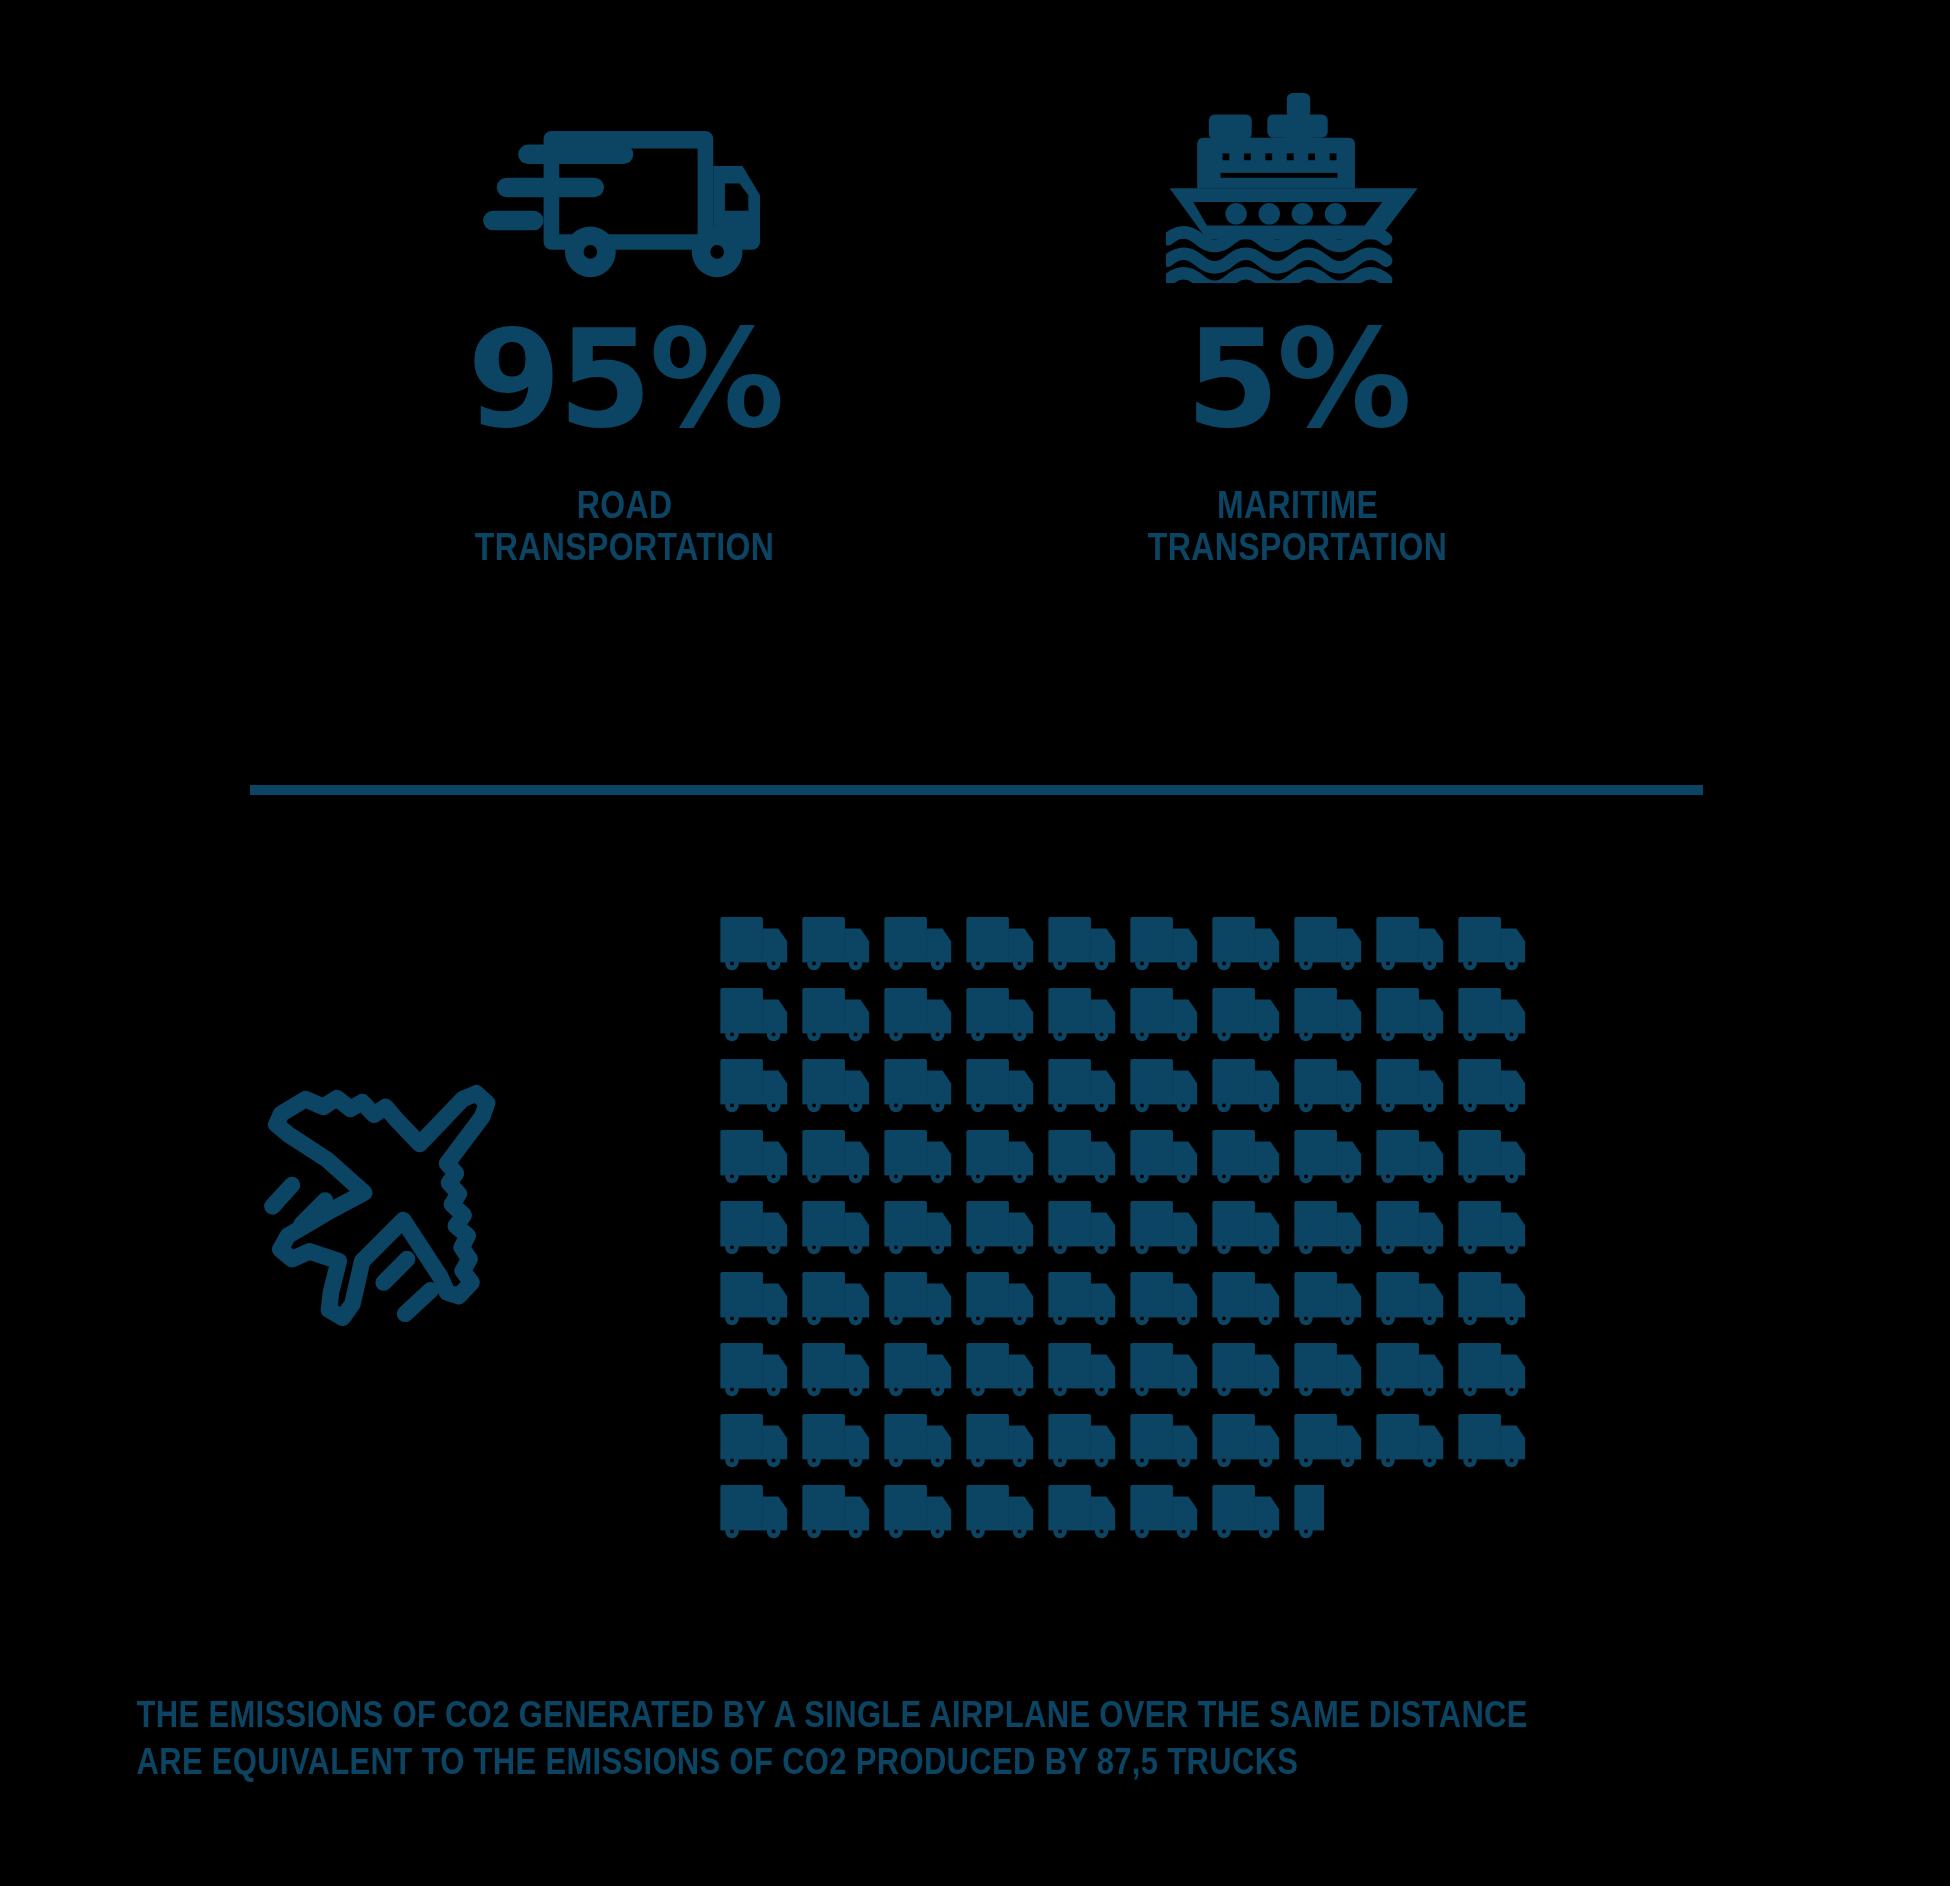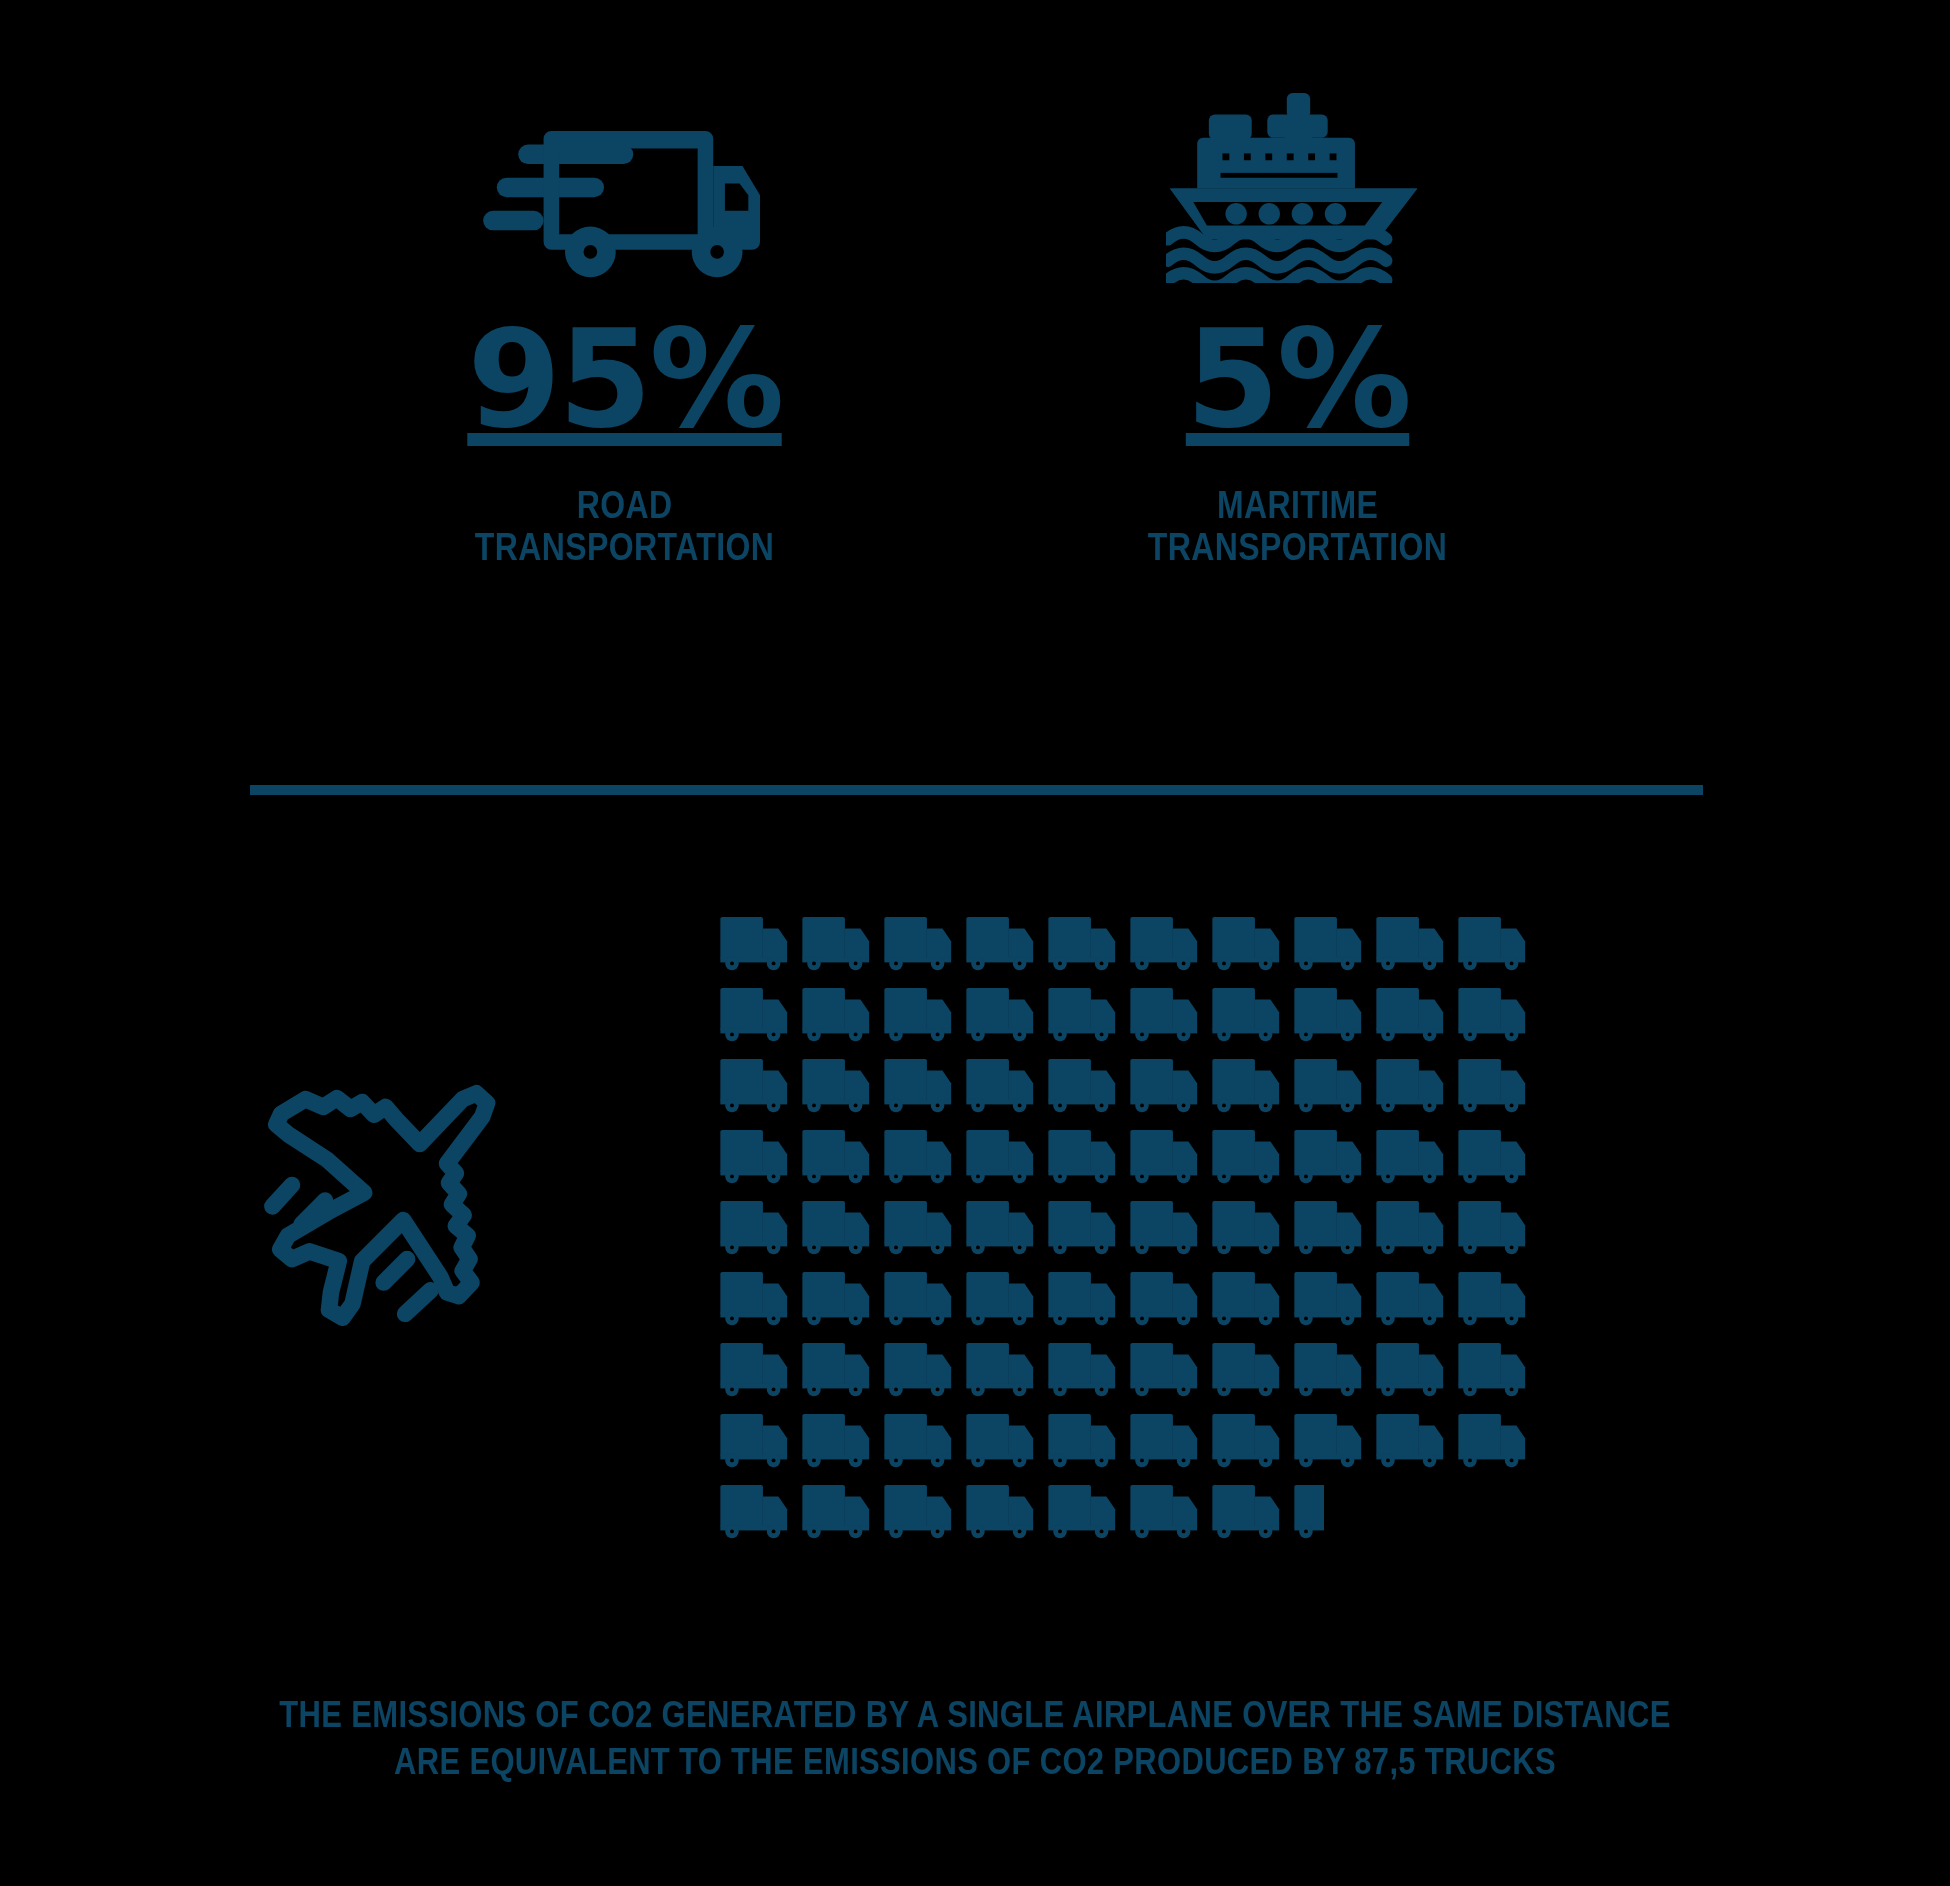"95%" .stat-value { text-decoration: underline -> none }
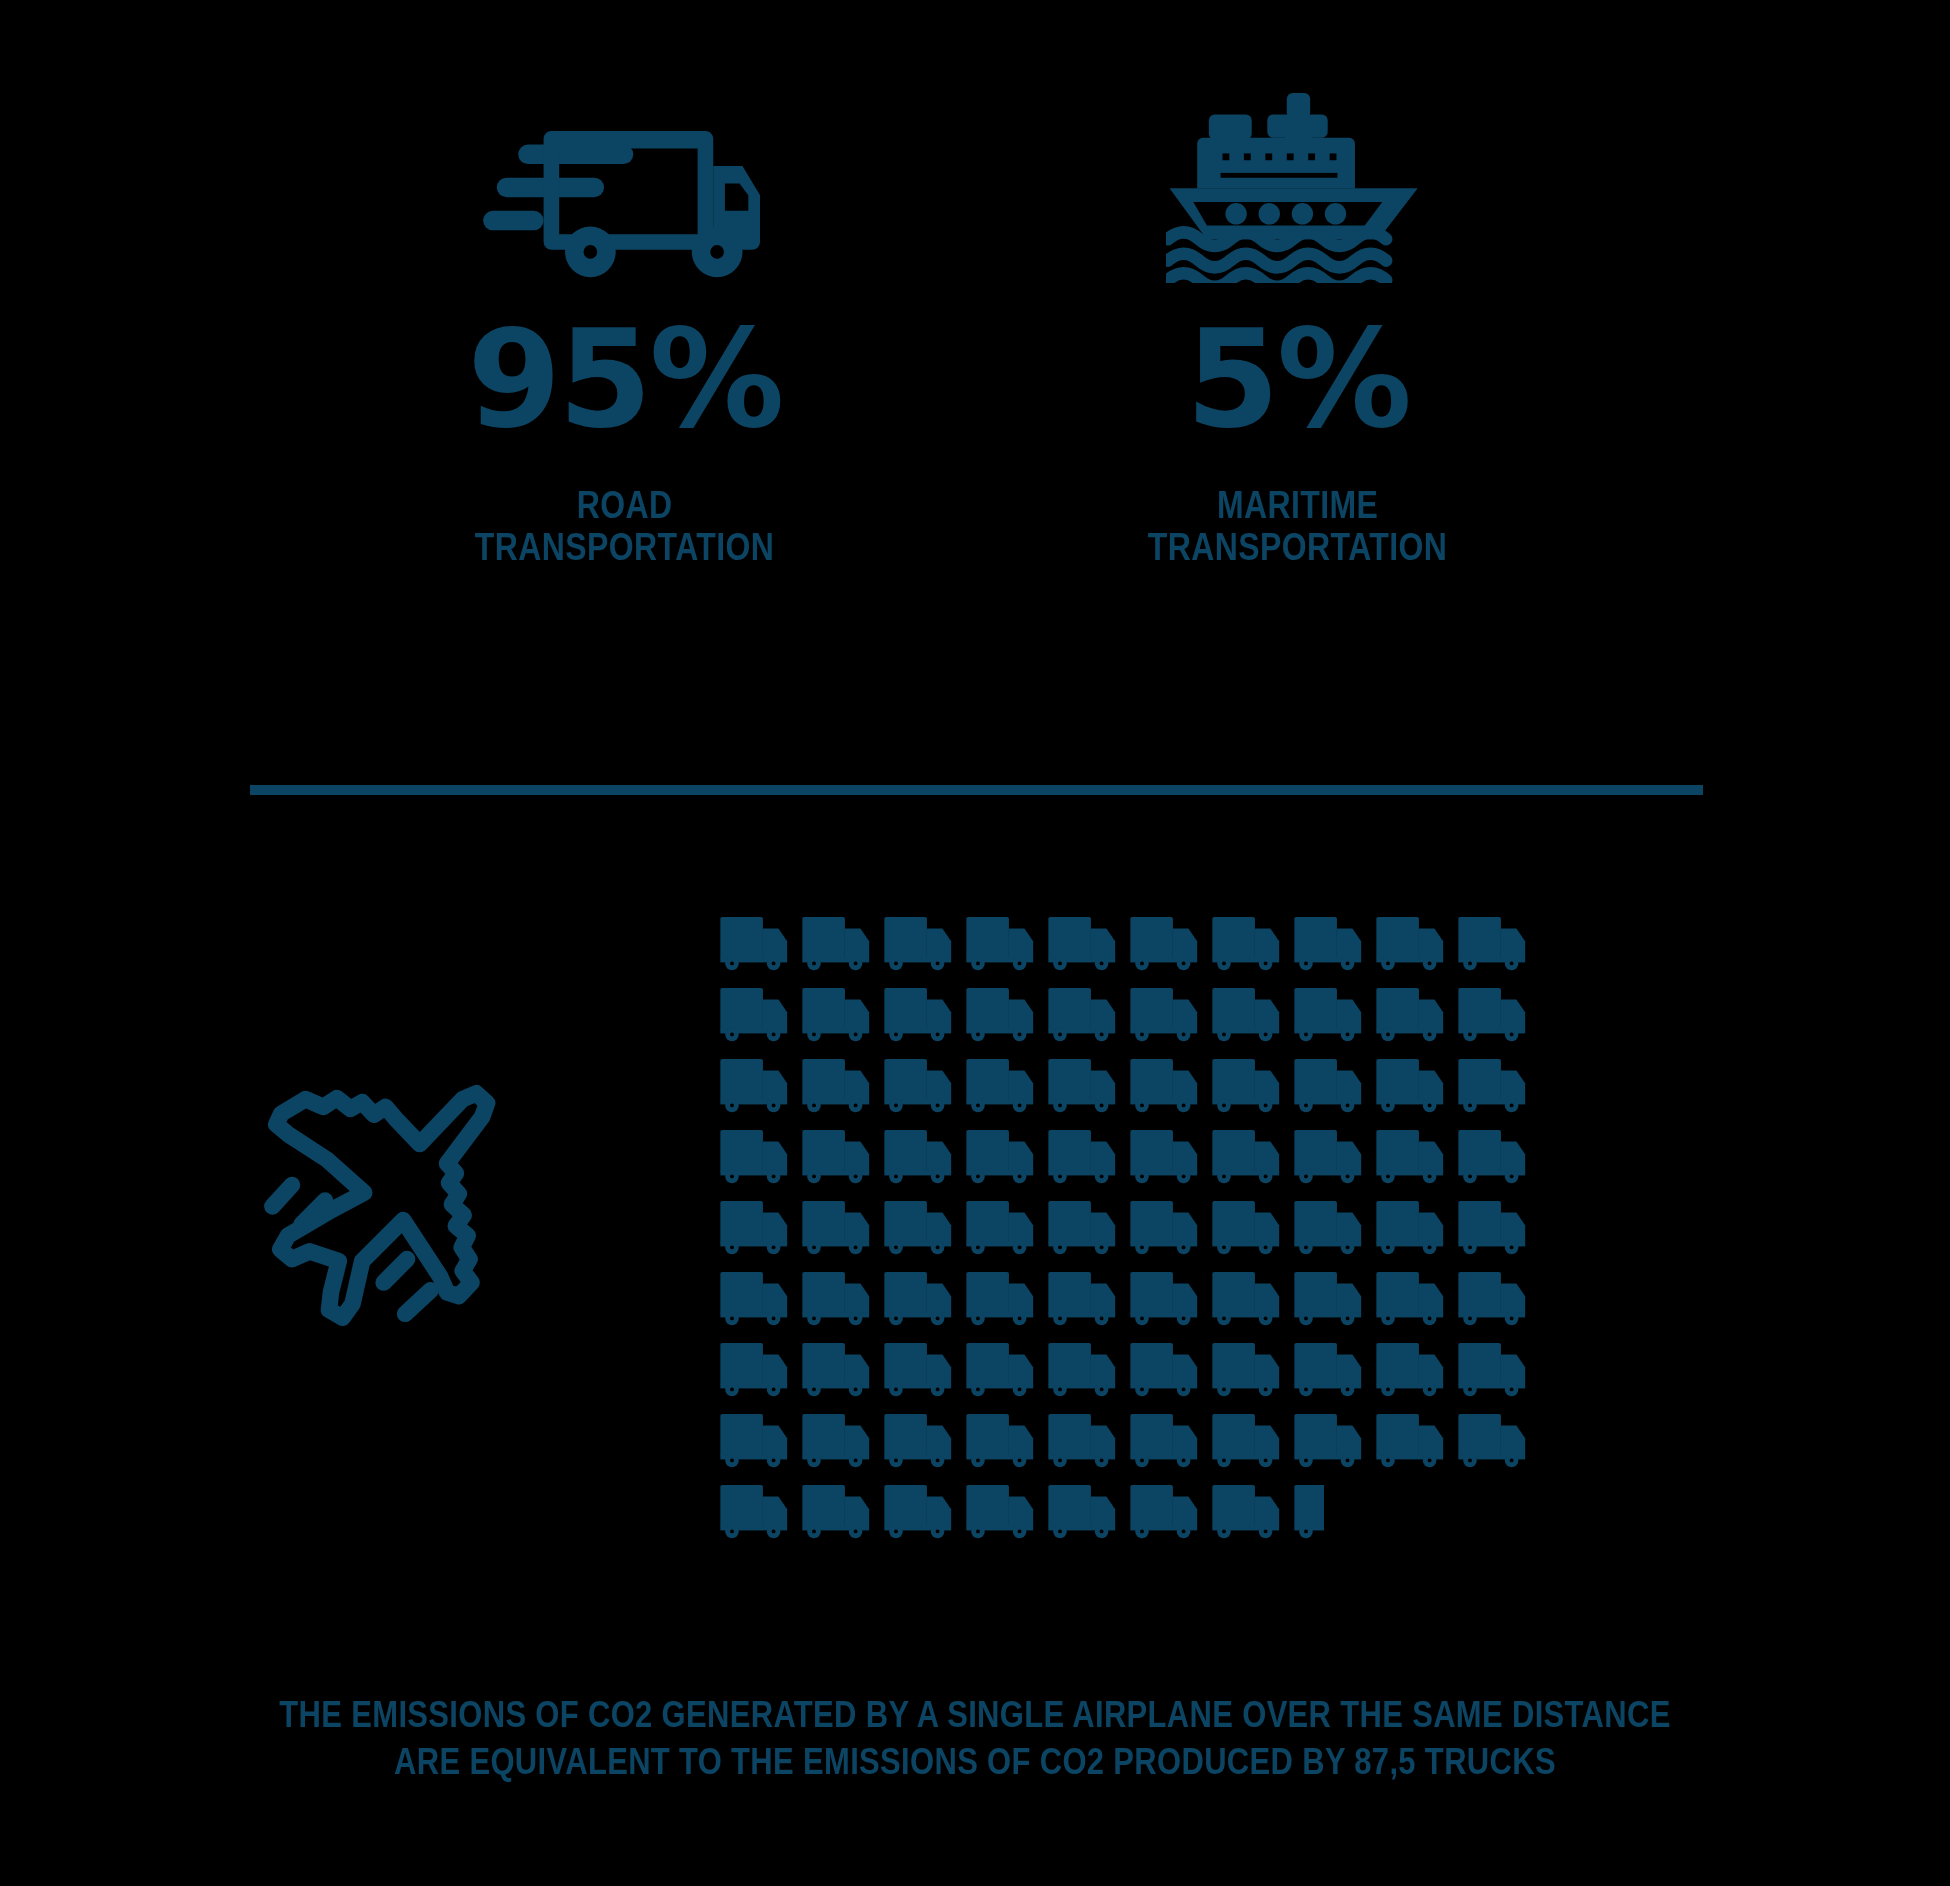"THE EMISSIONS OF CO2 GENERATED" #caption { text-align: center -> none }
